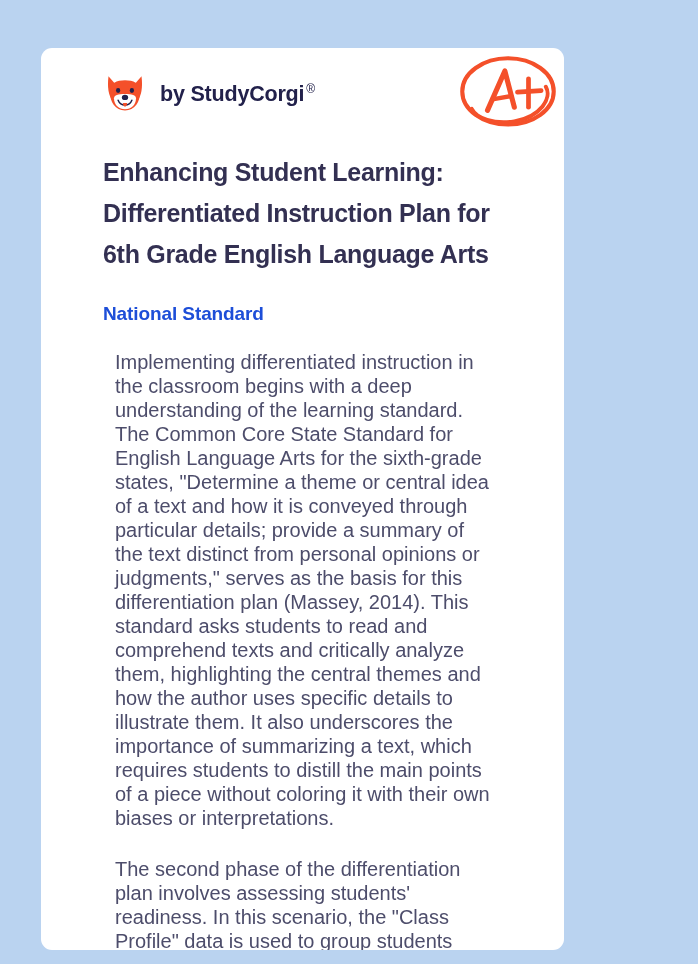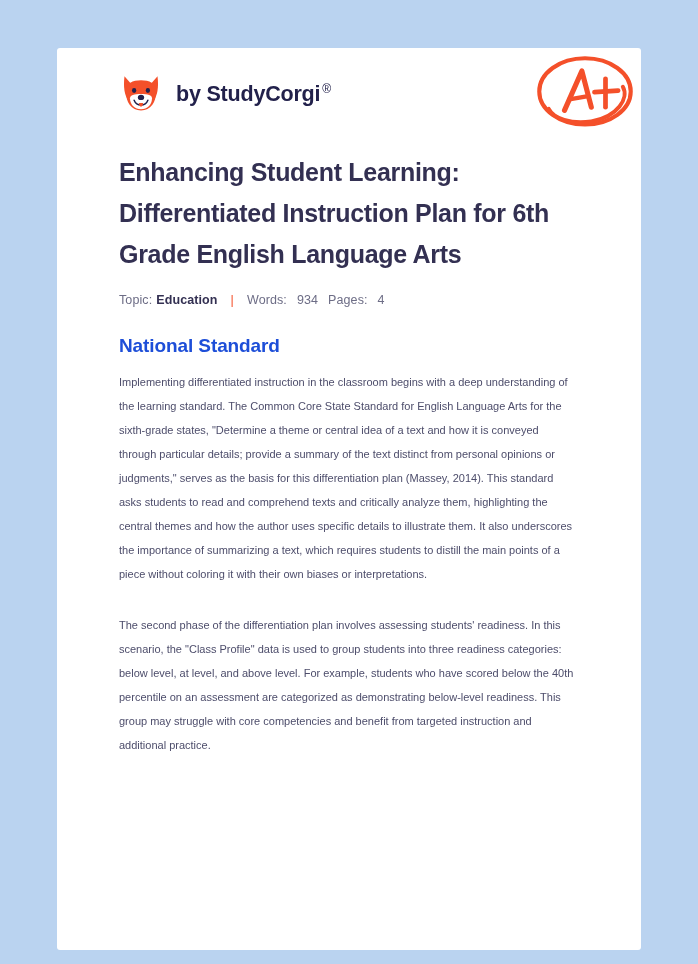"by StudyCorgi ®" .page-sheet { border-radius: 3px -> 11px; left: 57px -> 41px; width: 584px -> 523px }
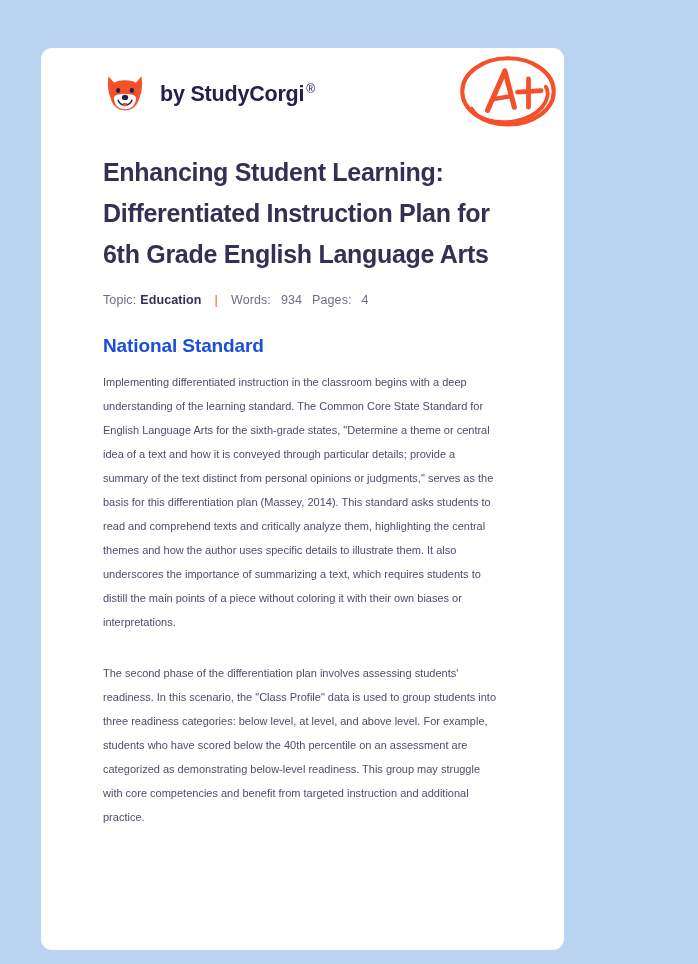"Topic:" div.doc-meta { html: <div> <span>Topic:</span> <span>Education</span> <span>|</span> <span>Words:</span> <span></span> <span>934</span> <span></span> <span>Pages:</span> <span></span> <span>4</span> </div> -> none }
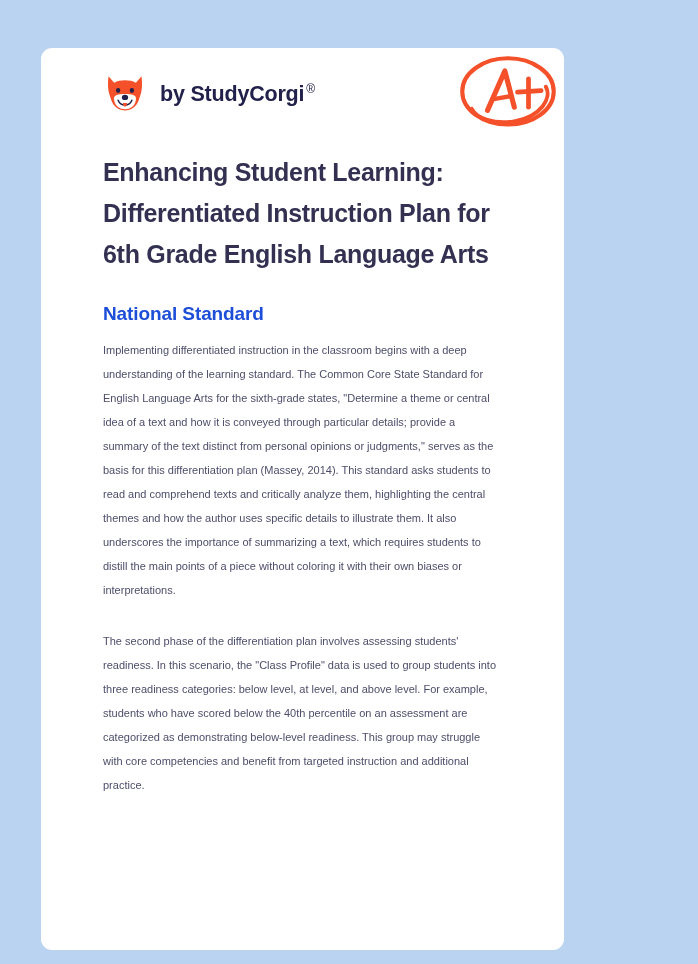"Implementing differentiated instruction" .section-para { font-size: 11px -> 20px; margin: 0 -> 12px }
